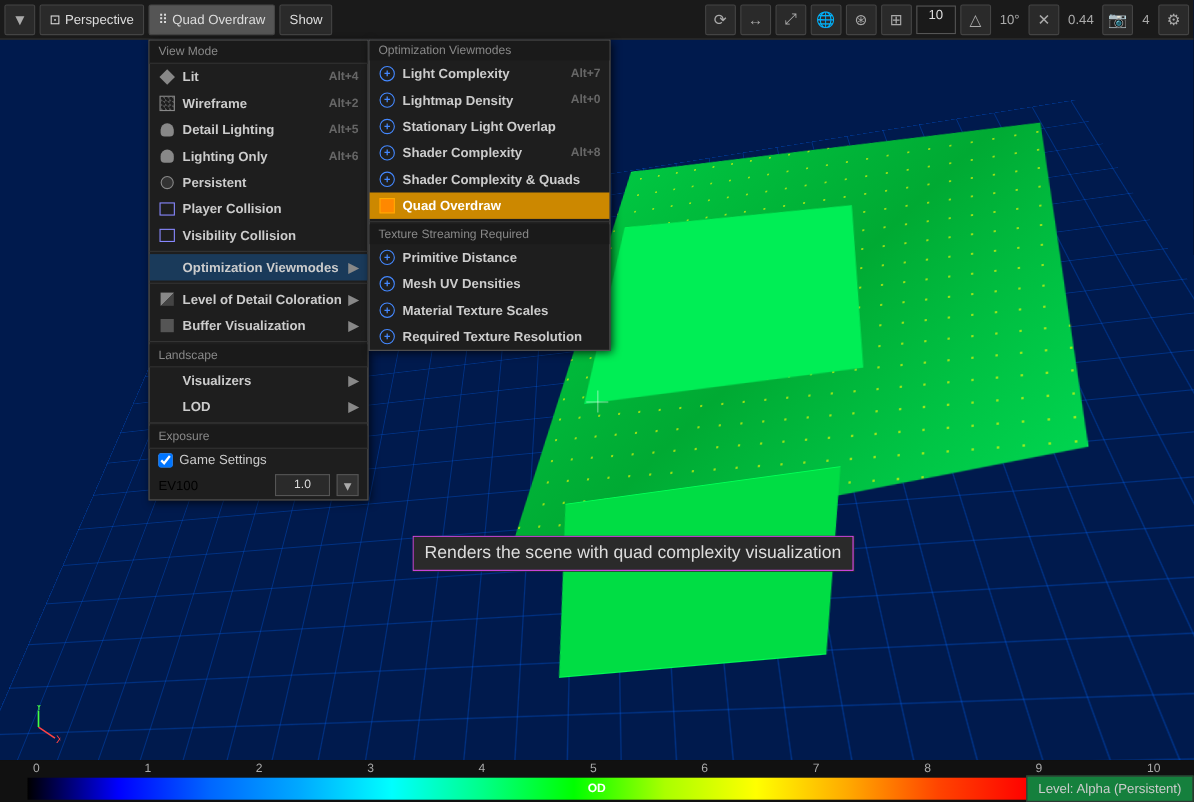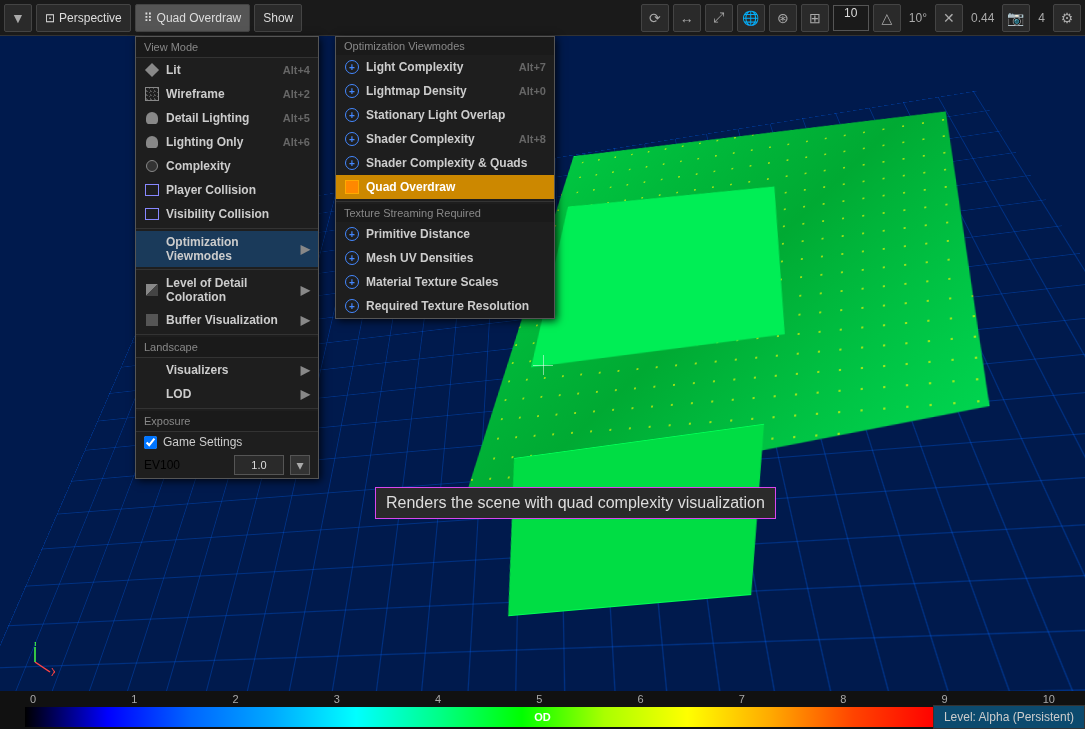"View Mode" #view-mode-menu { width: 184px -> 200px }
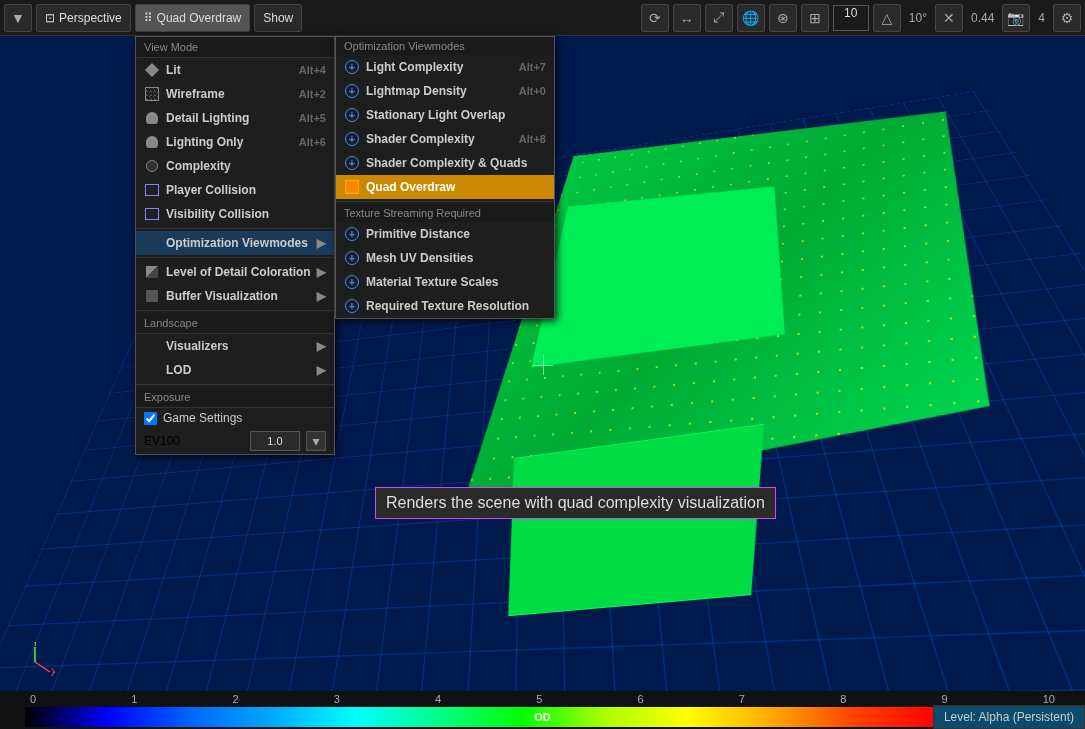"Complexity" span.menu-item-text { text: Complexity -> Persistent }
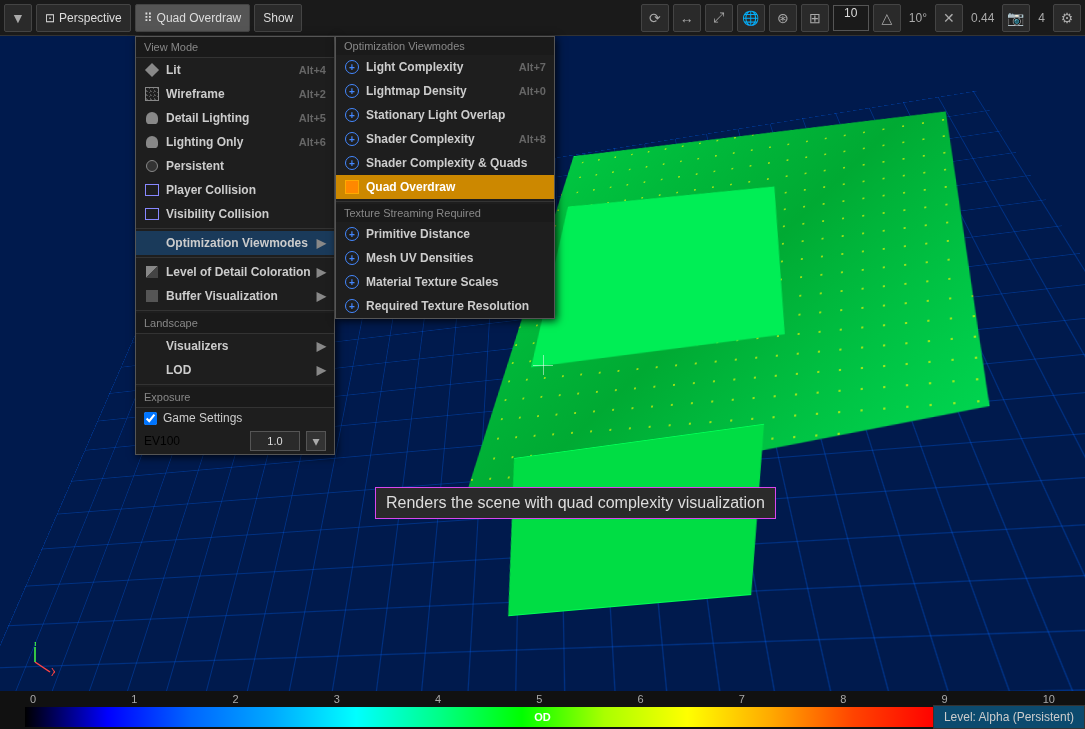"Level: Alpha (Persistent)" #status-bar { background: #0c4a6e -> #15803d }
